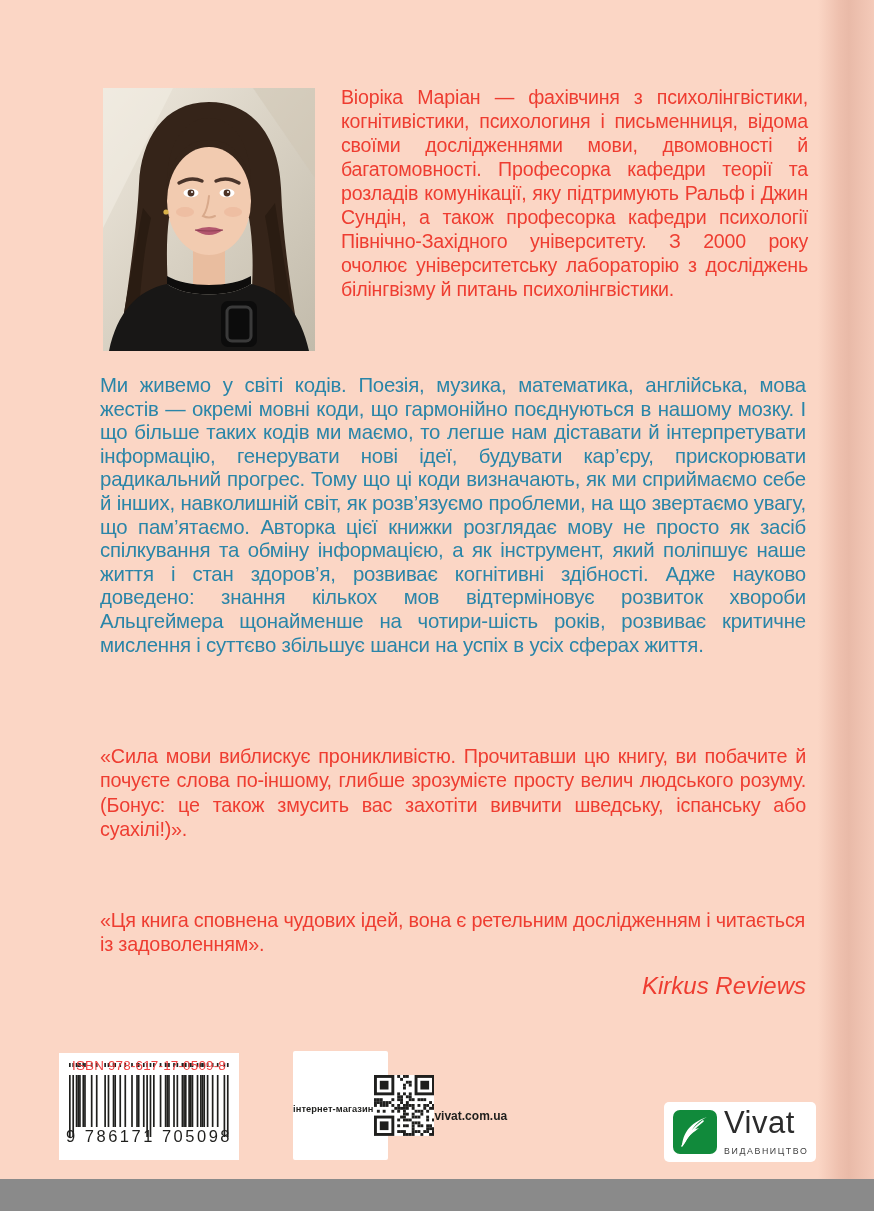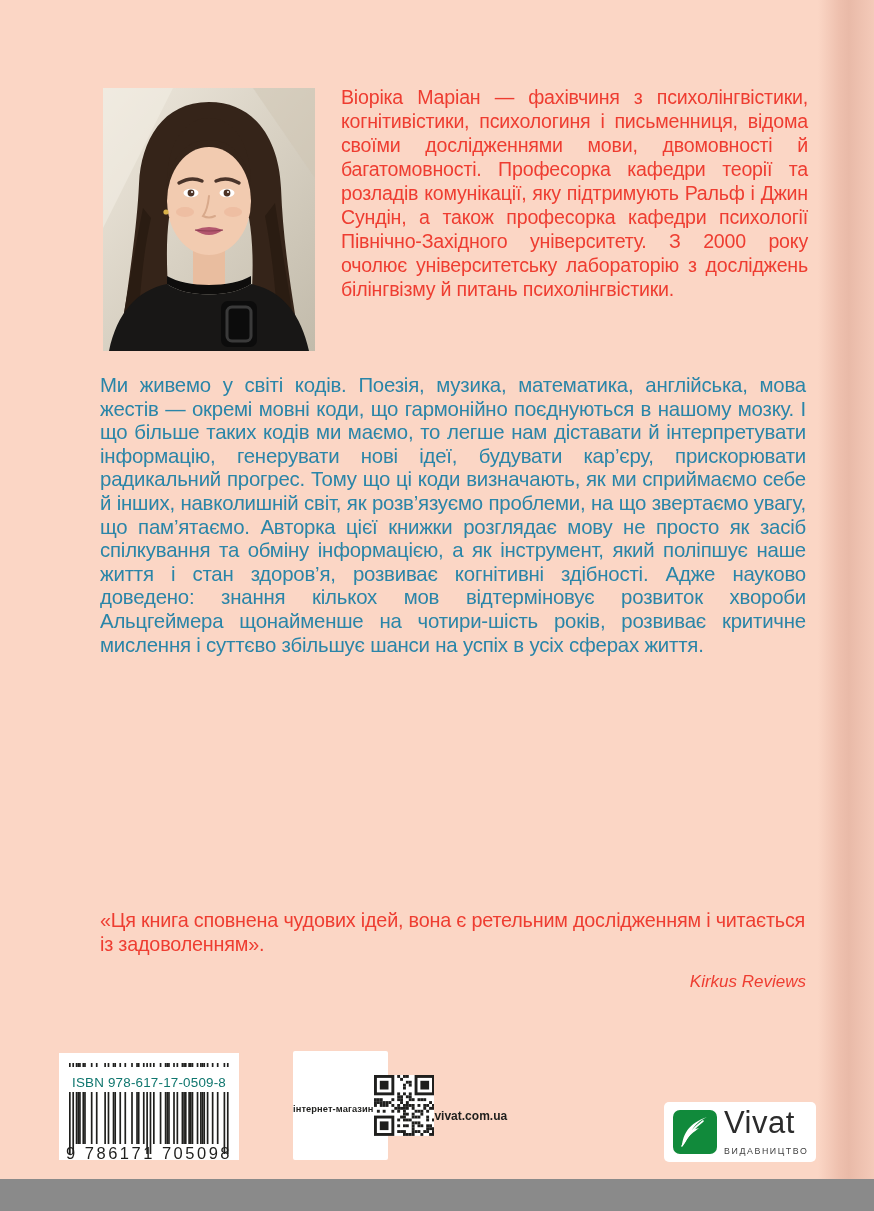"«Сила мови виблискує проникливістю." div.abs { html: none -> <div>«Сила мови виблискує проникливістю. Прочитавши цю книгу, ви побачите й почуєте слова по-іншому, глибше зрозумієте просту велич людського розуму. (Бонус: це також змусить вас захотіти вивчити шведську, іспанську або суахілі!)».</div> }
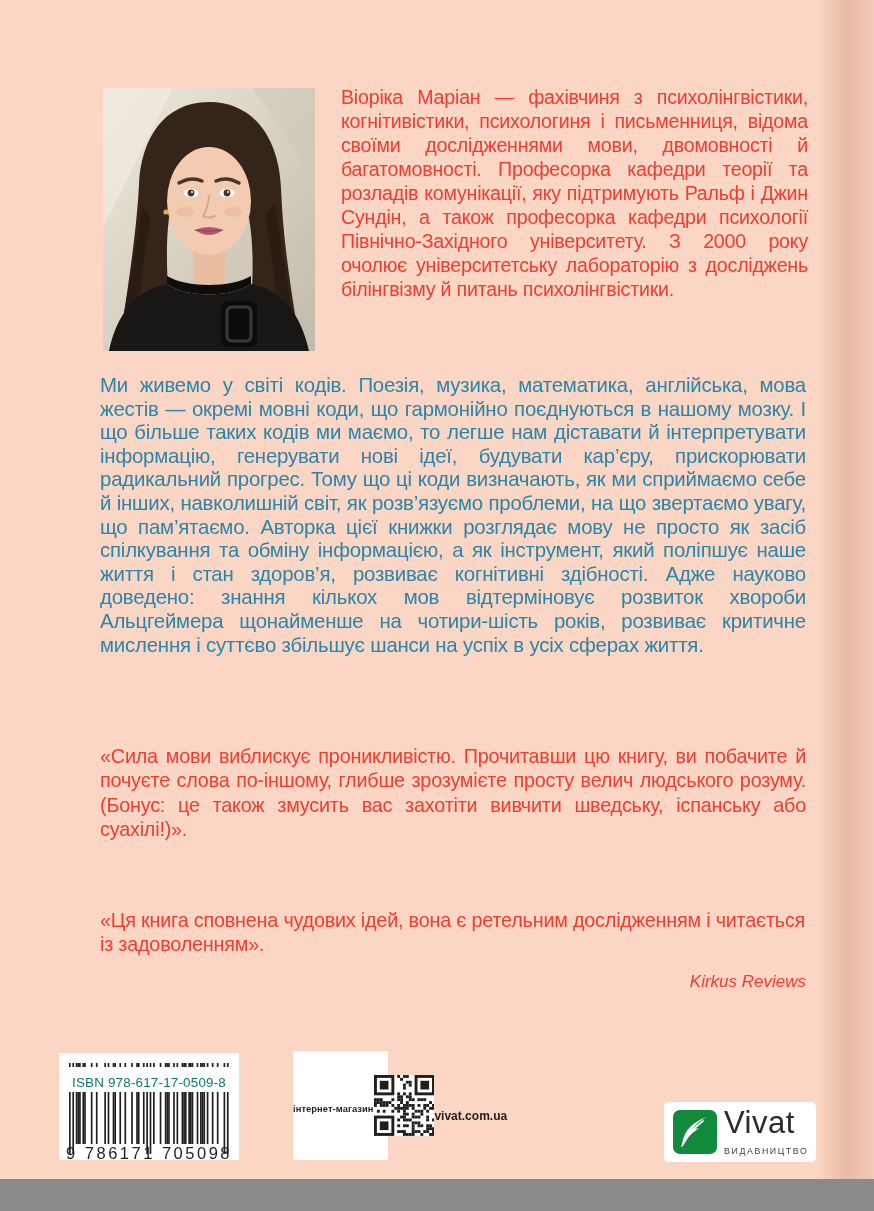"Kirkus Reviews" #attr2 { font-size: 17px -> 24px }
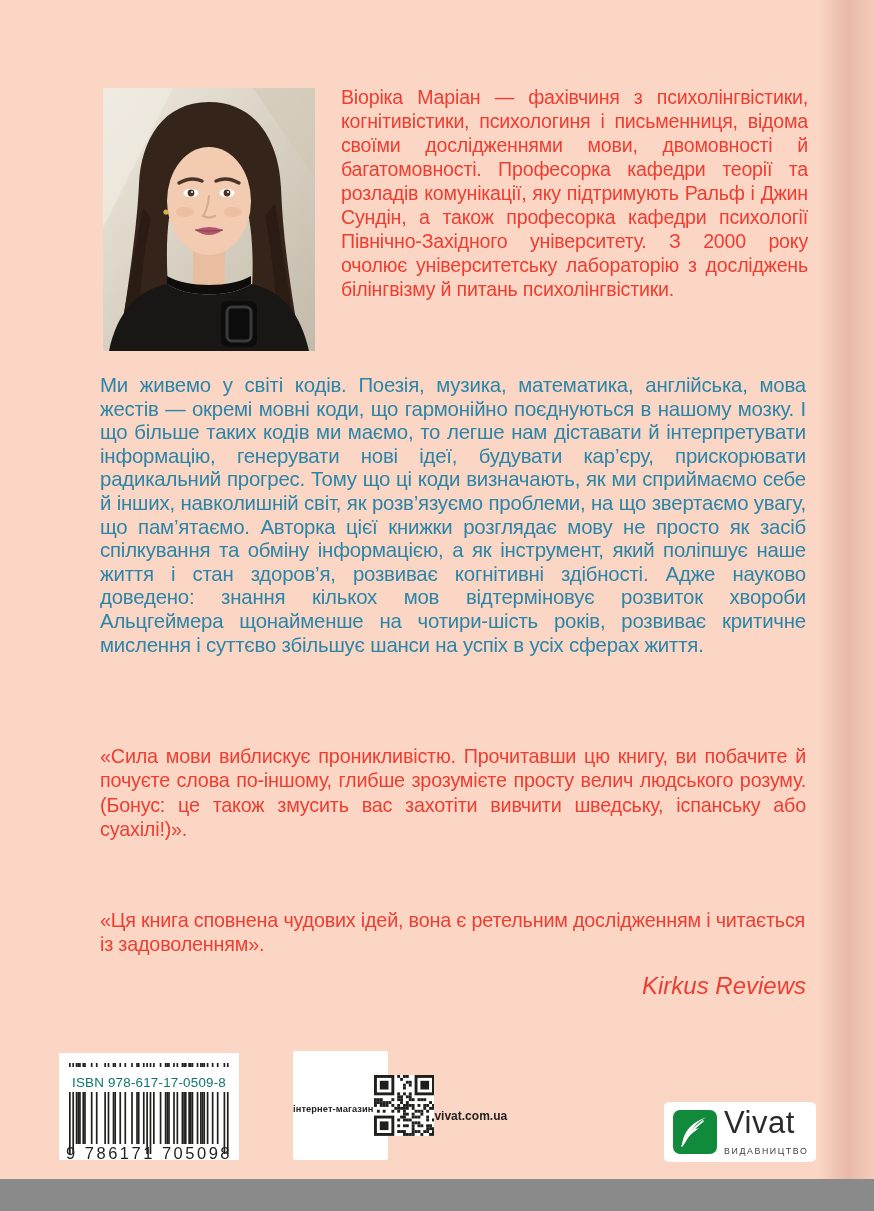"ISBN 978-617-17-0509-8" #isbn-label { color: #0f766e -> #ef4444; margin-top: 18px -> 1px }
